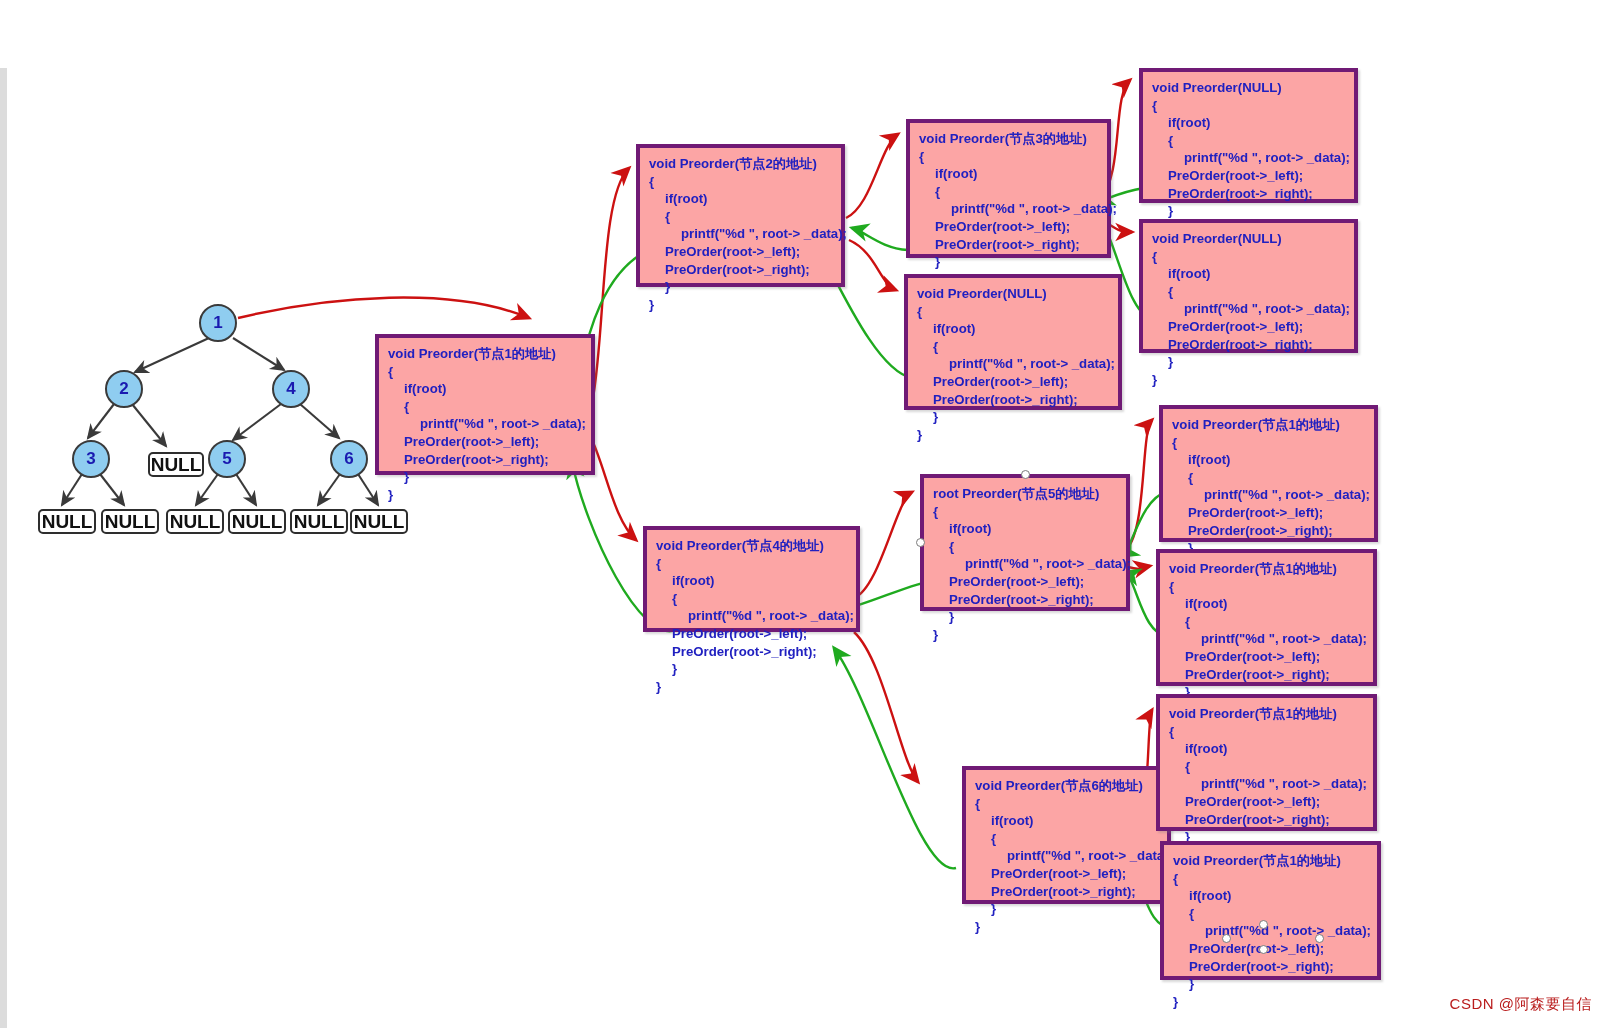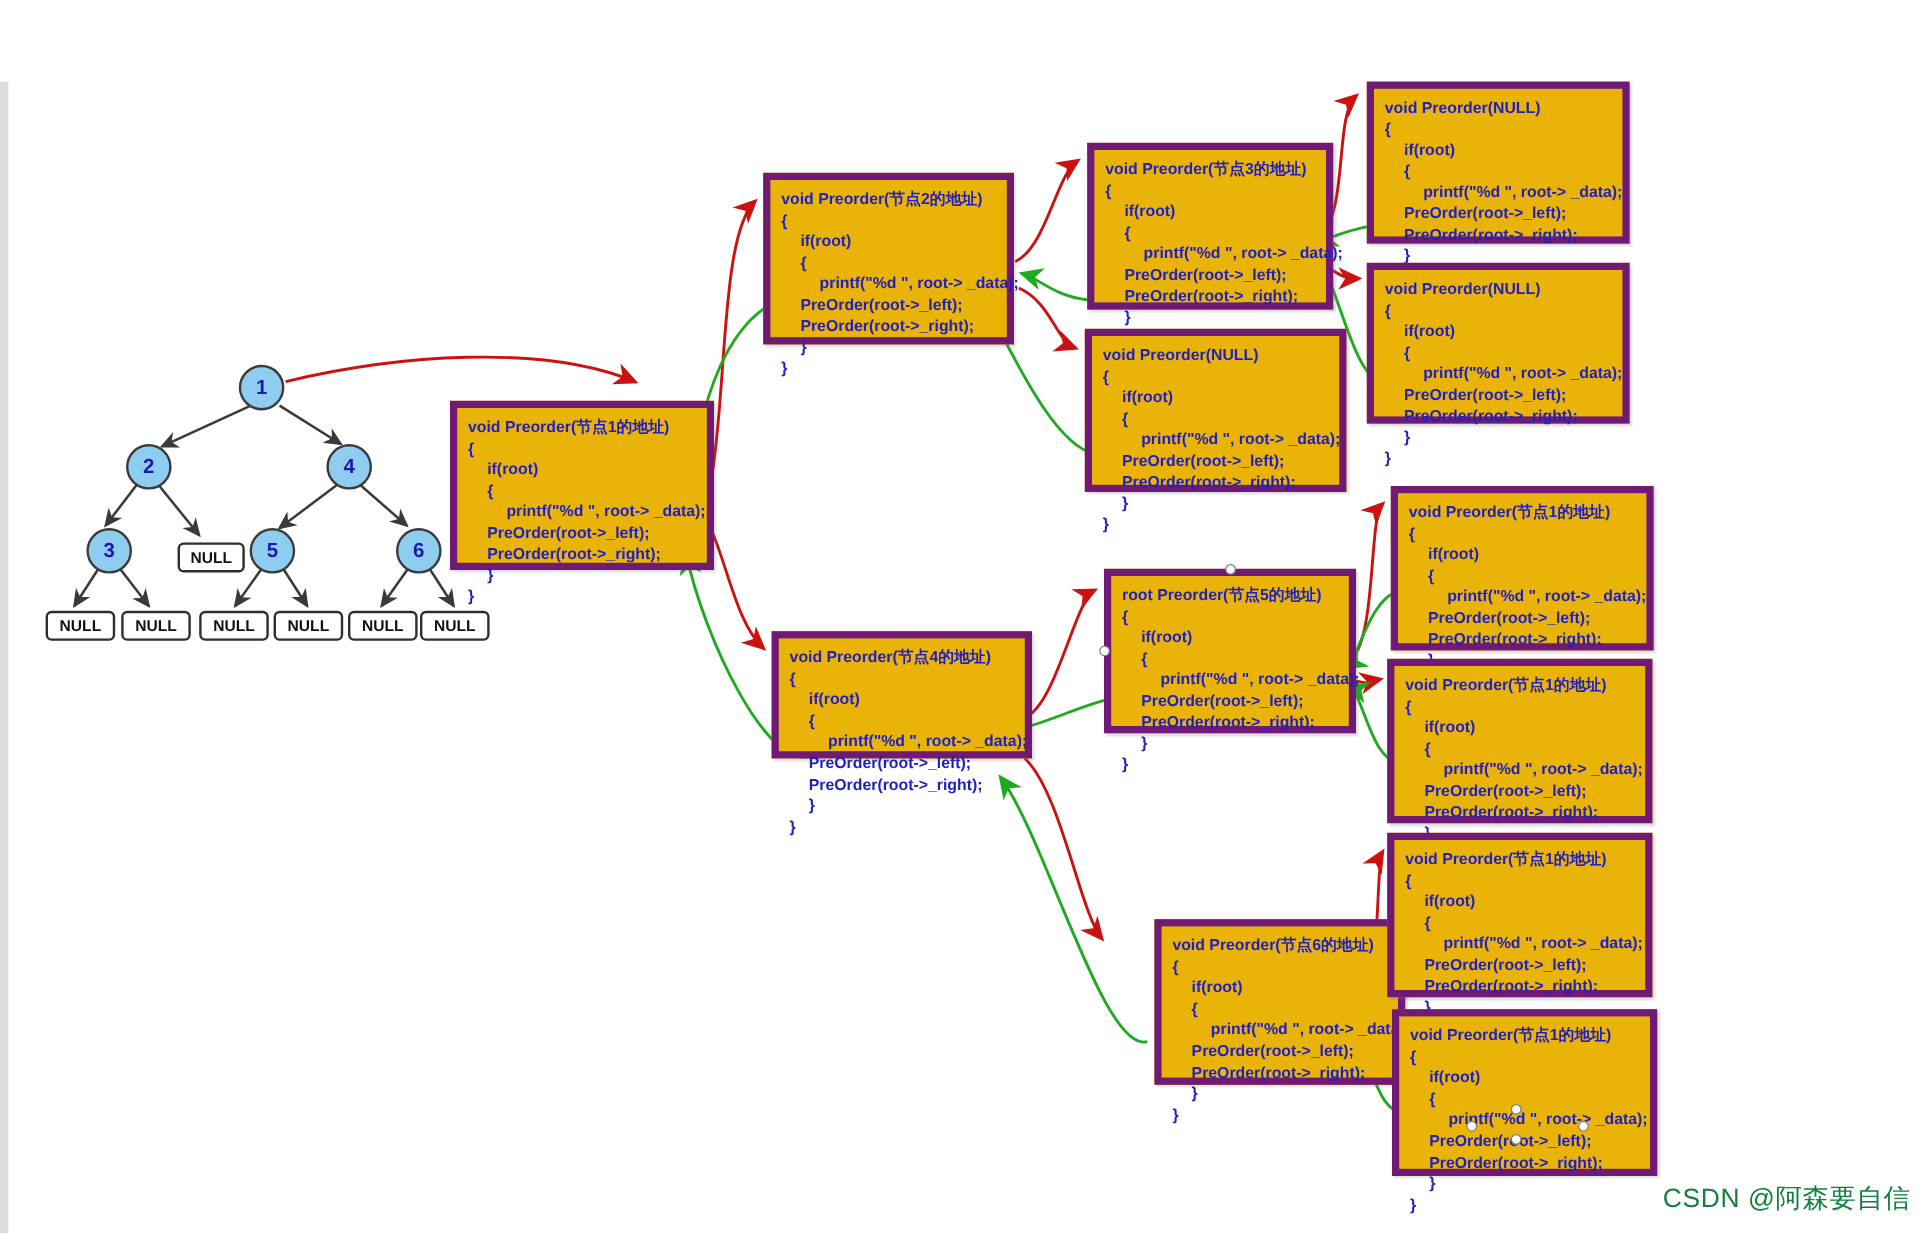"void Preorder(NULL)" .code-box { background: #eab308 -> #fca5a5; border: 6px solid #701a75 -> 4px solid #701a75 }
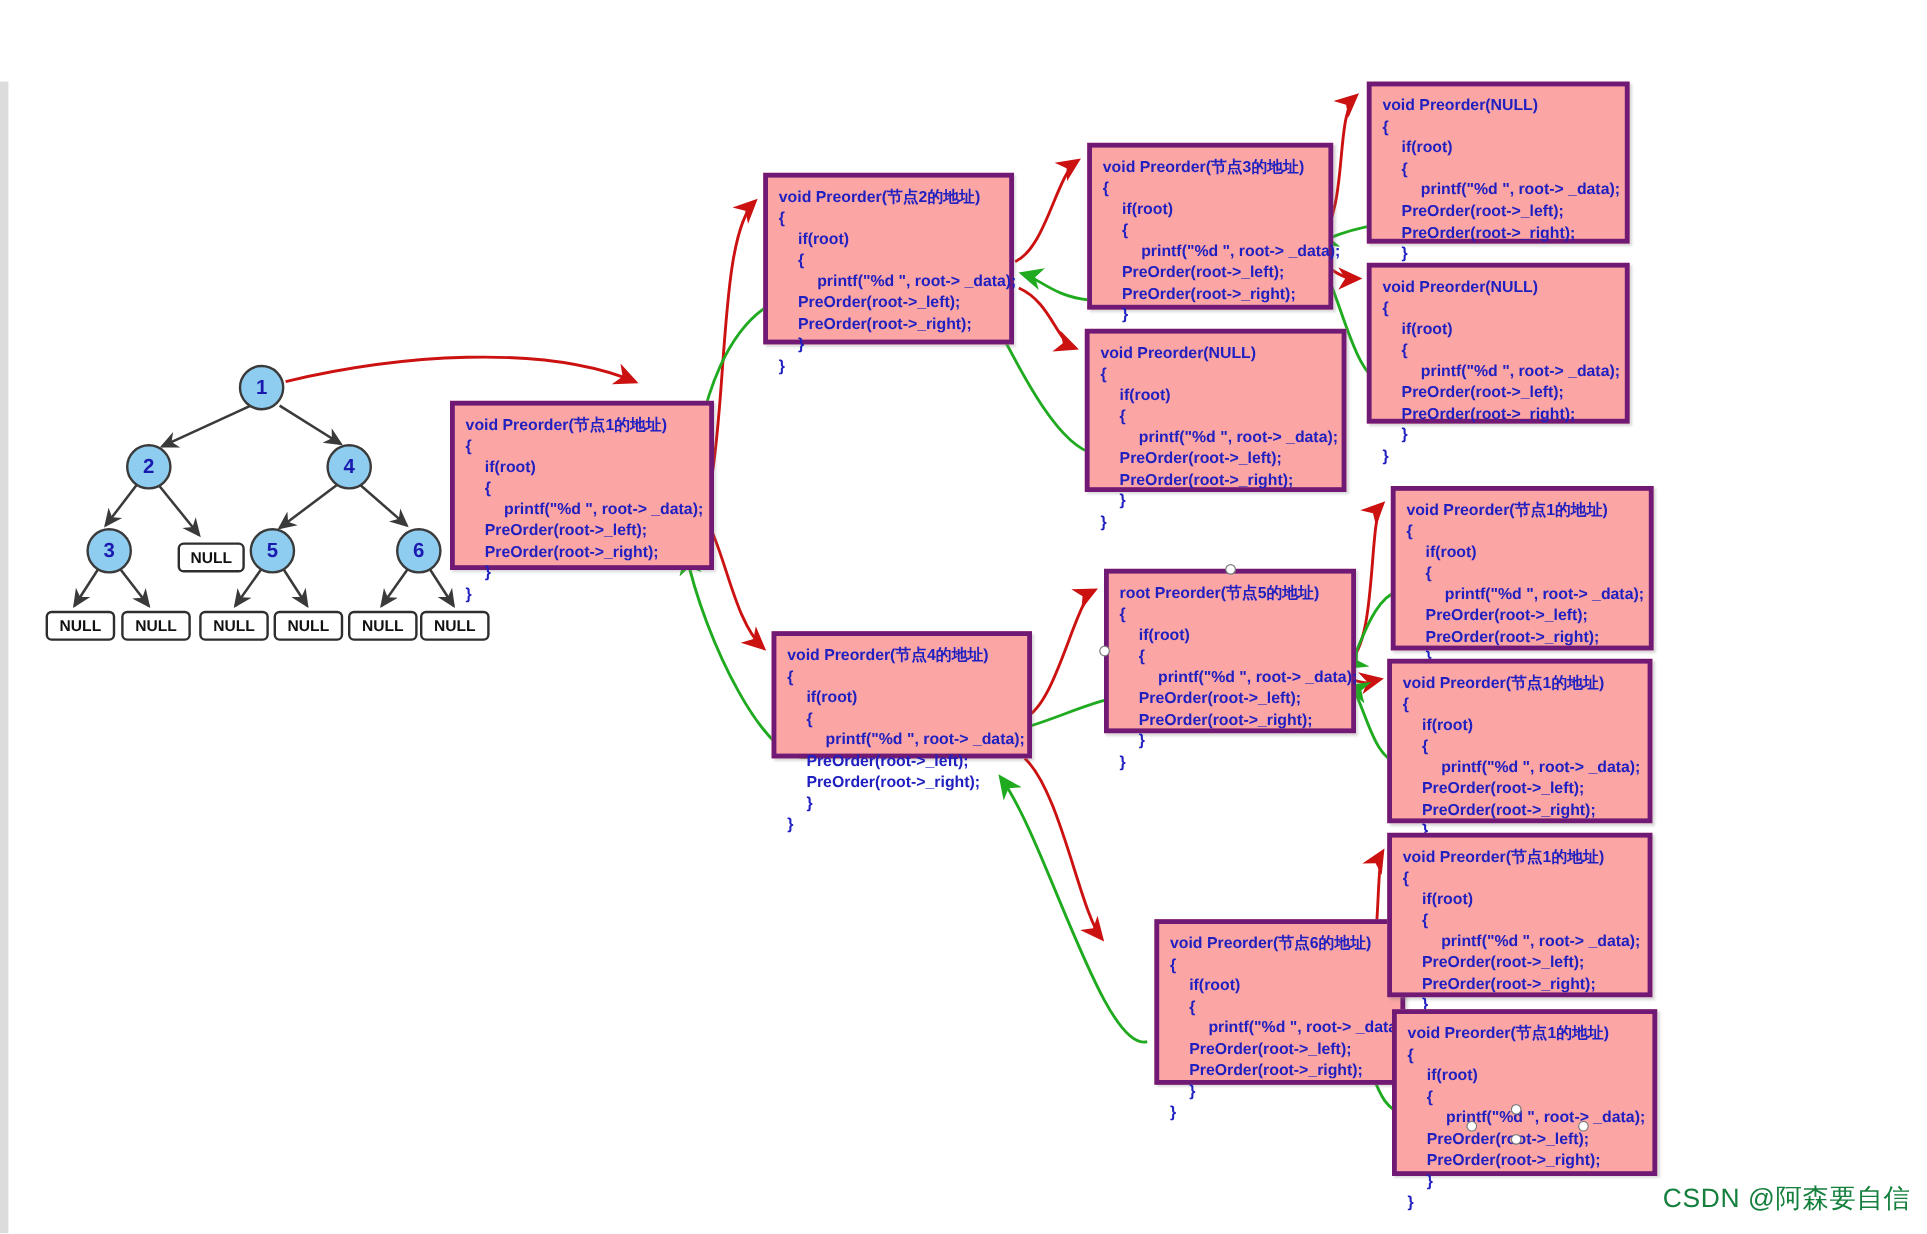"NULL" .null-box { font-size: 13px -> 19px }
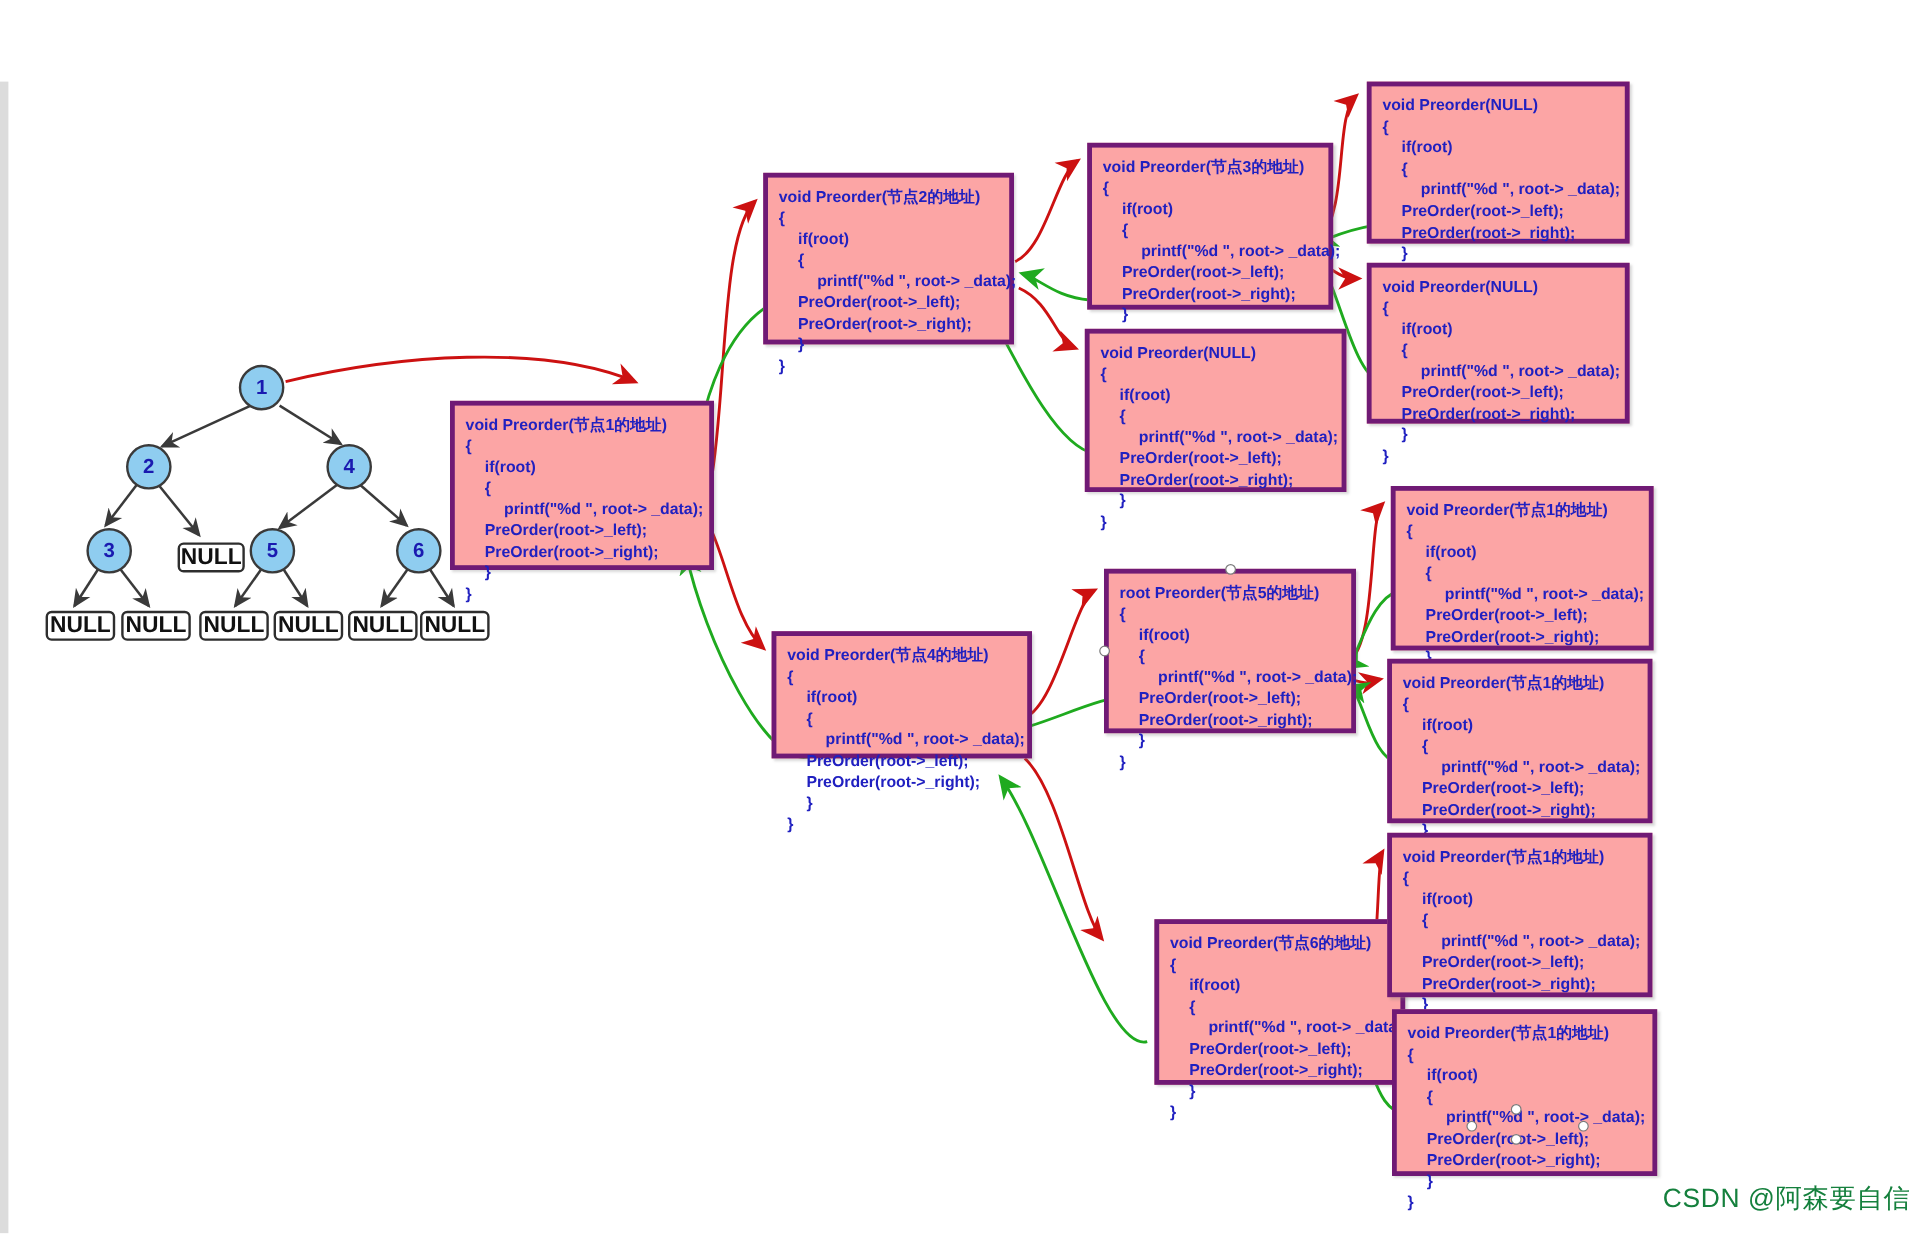"CSDN @阿森要自信" #watermark { color: #15803d -> #b91c1c; font-size: 22px -> 15px }
